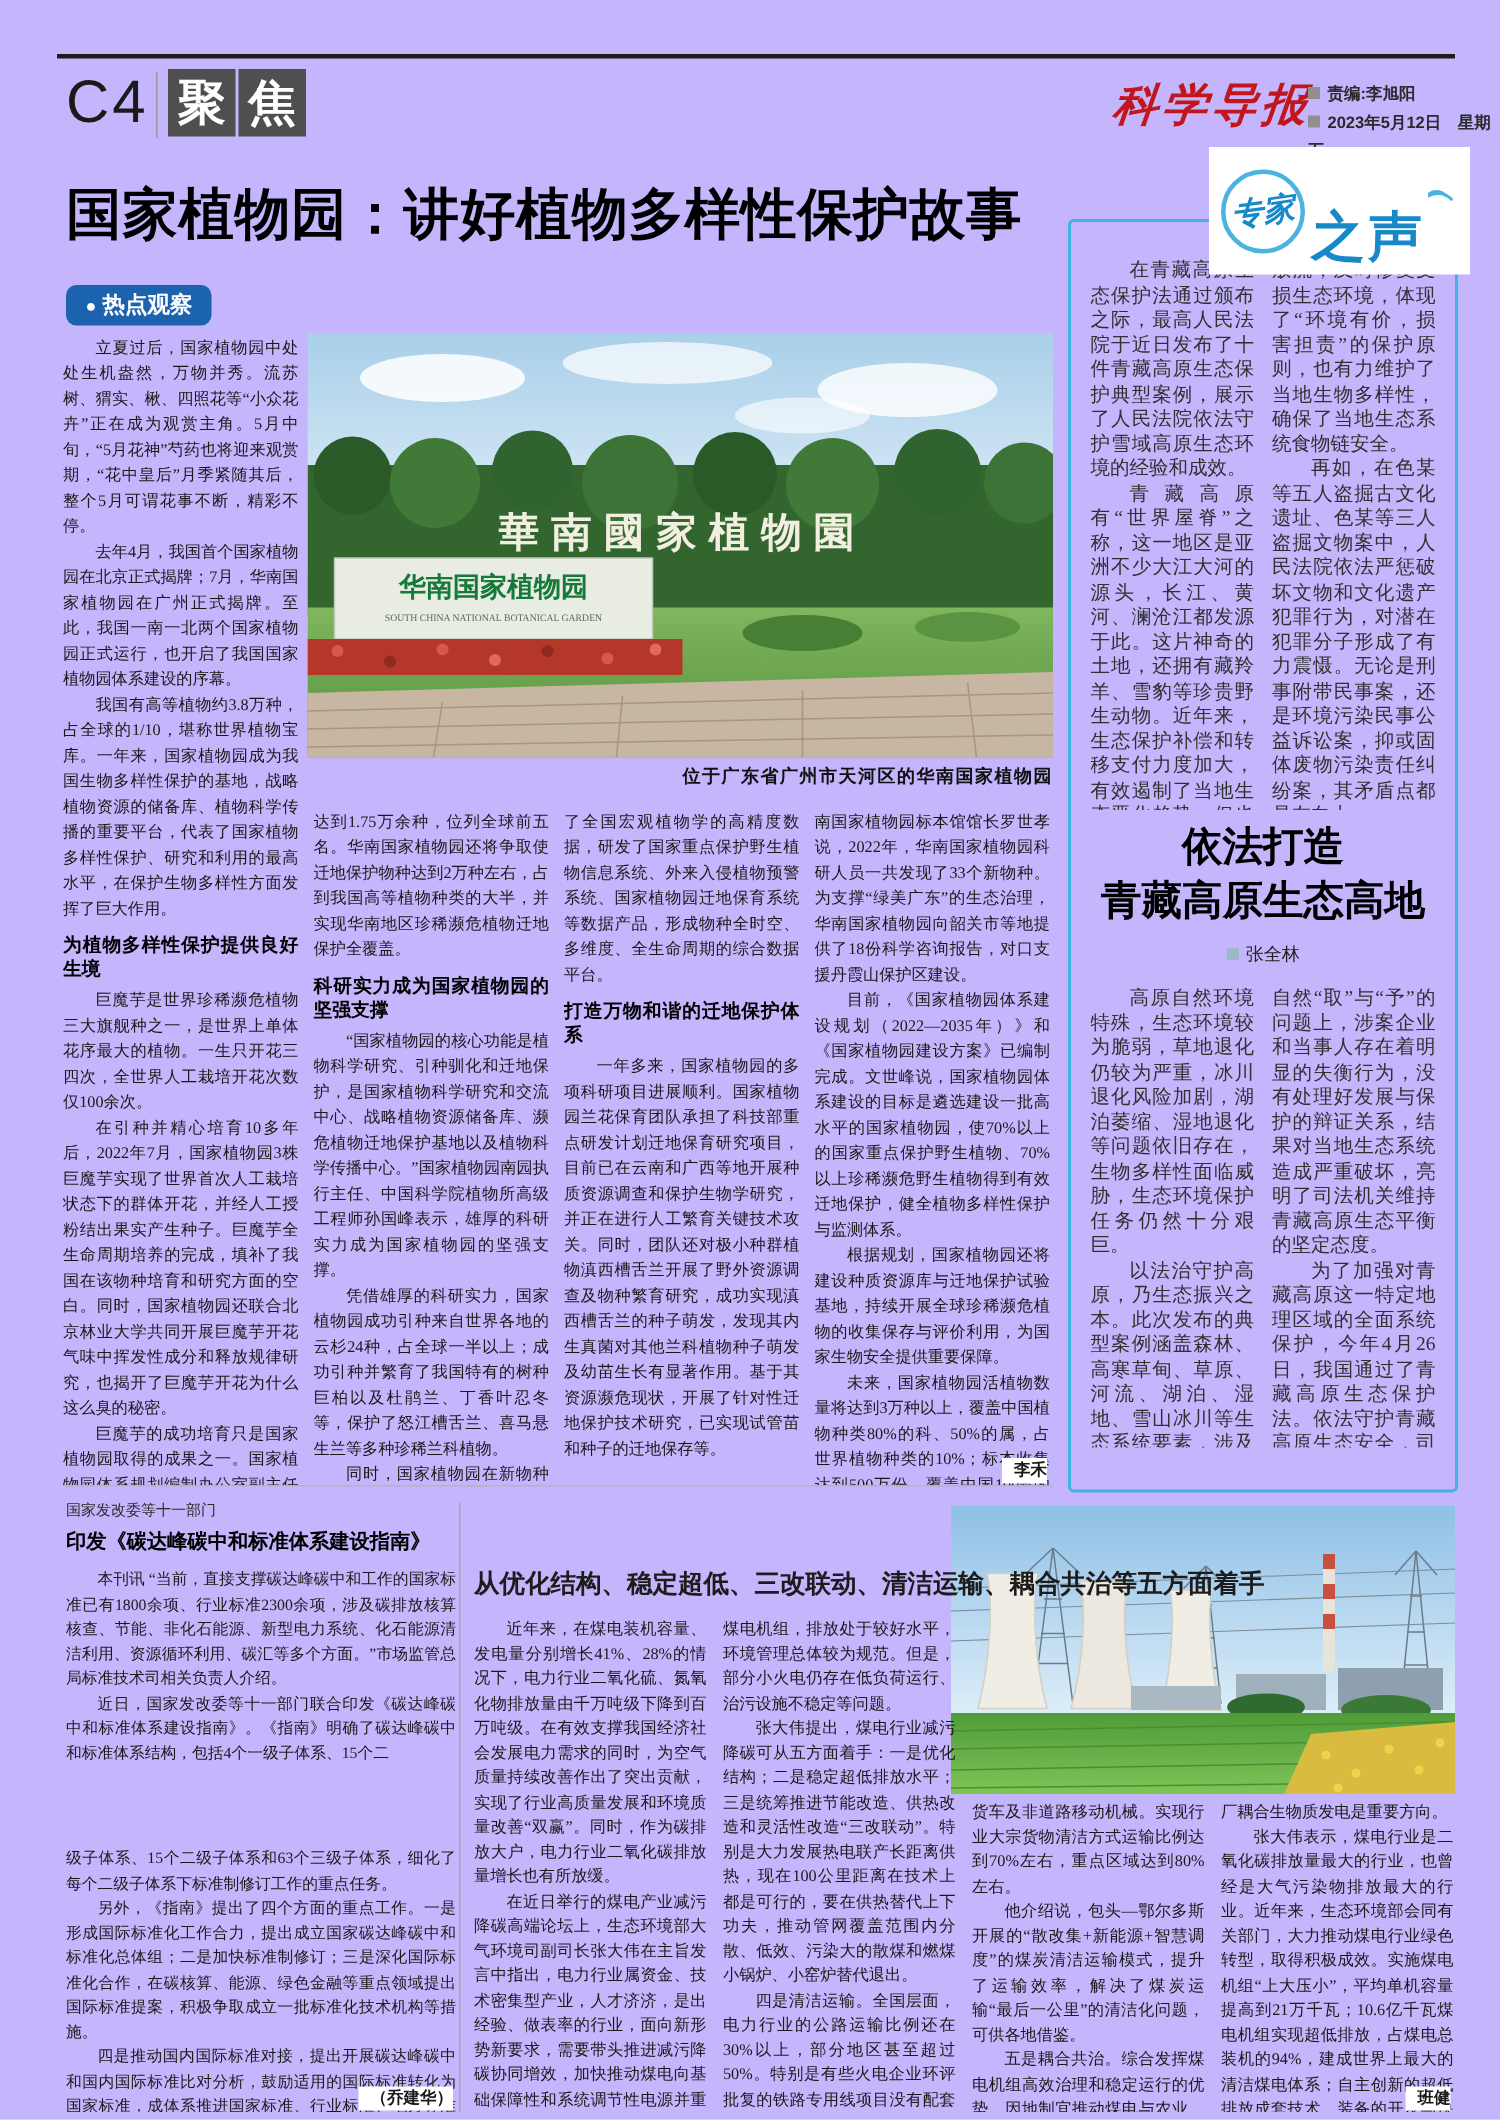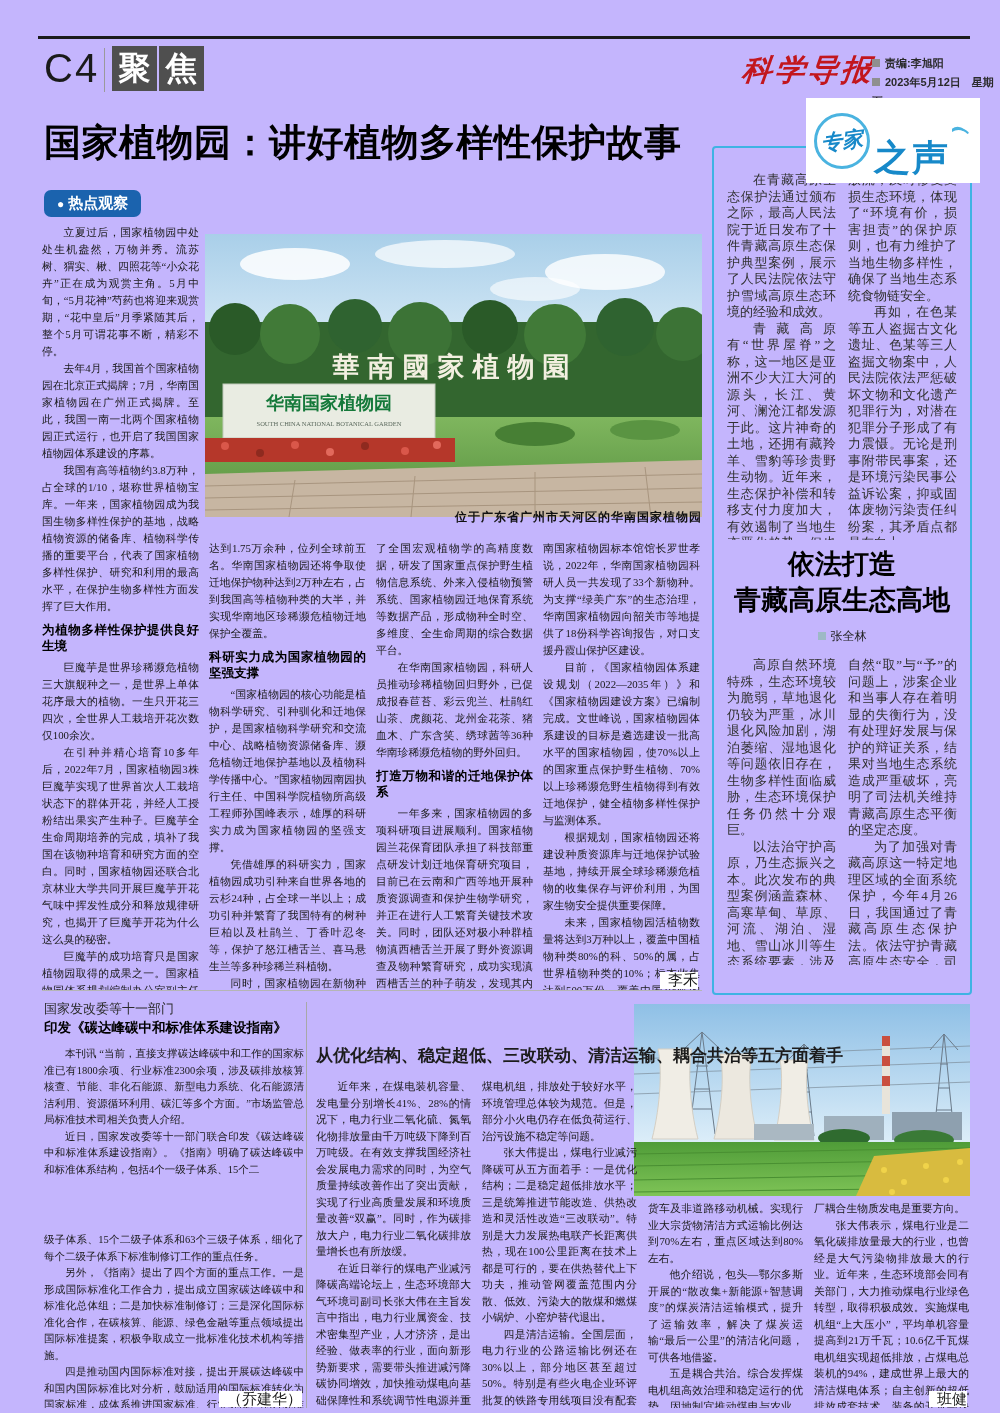"華南國家植物園" div.abs { top: 234px -> 222px }
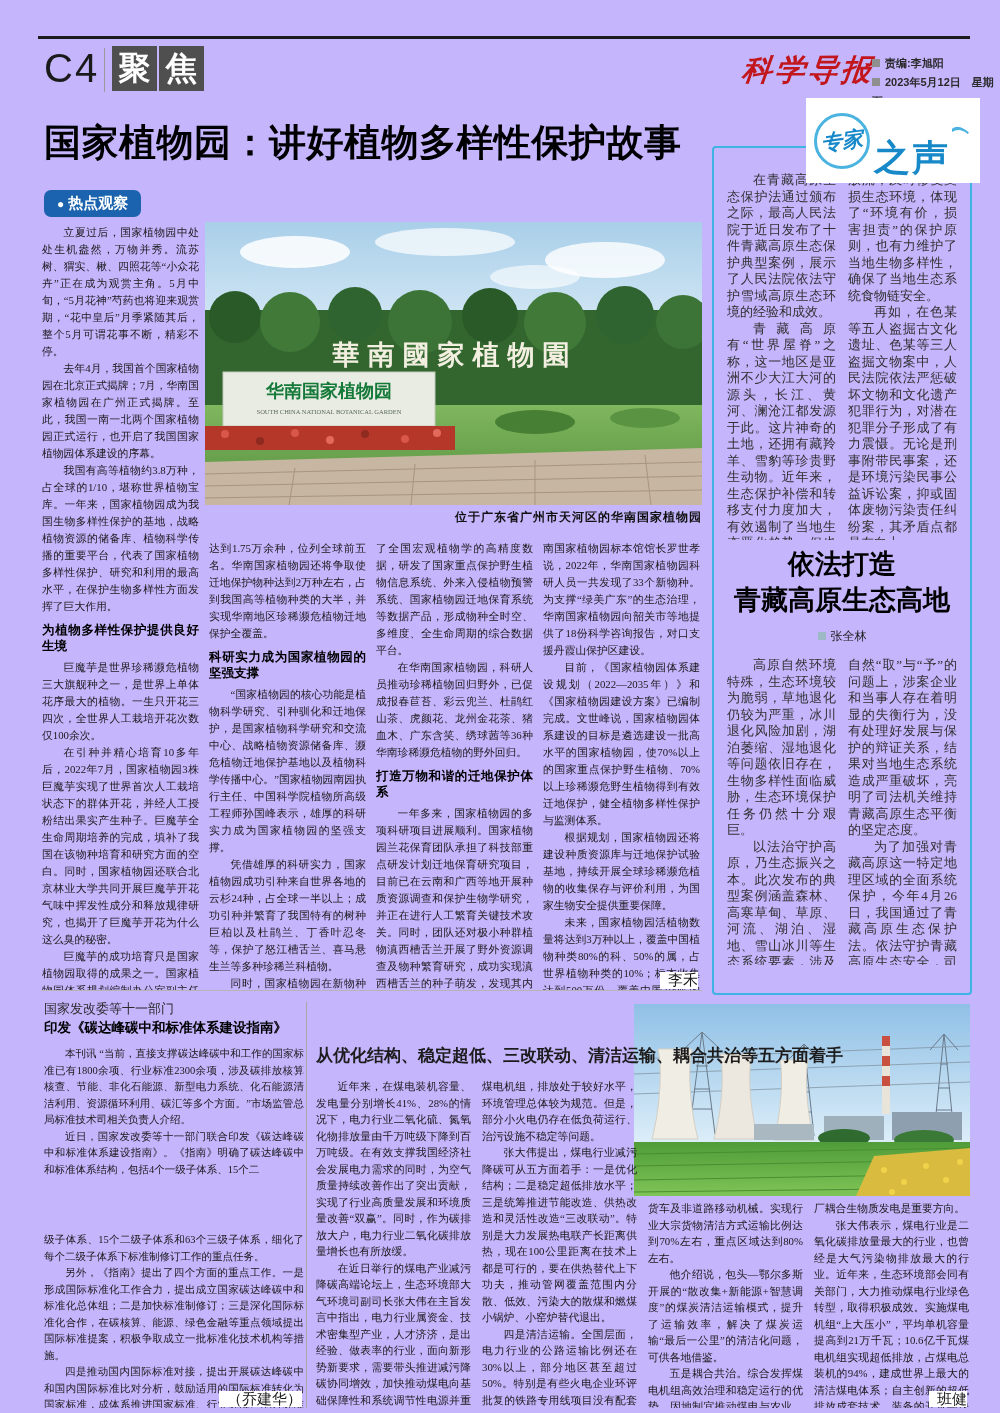"在华南国家植物园，科研人员推动珍稀植物回归野外，已促成报春苣苔、彩云兜兰、杜鹃红" p.para { html: <p>在华南国家植物园，科研人员推动珍稀植物回归野外，已促成报春苣苔、彩云兜兰、杜鹃红山茶、虎颜花、龙州金花茶、猪血木、广东含笑、绣球茜等36种华南珍稀濒危植物的野外回归。</p> -> none }
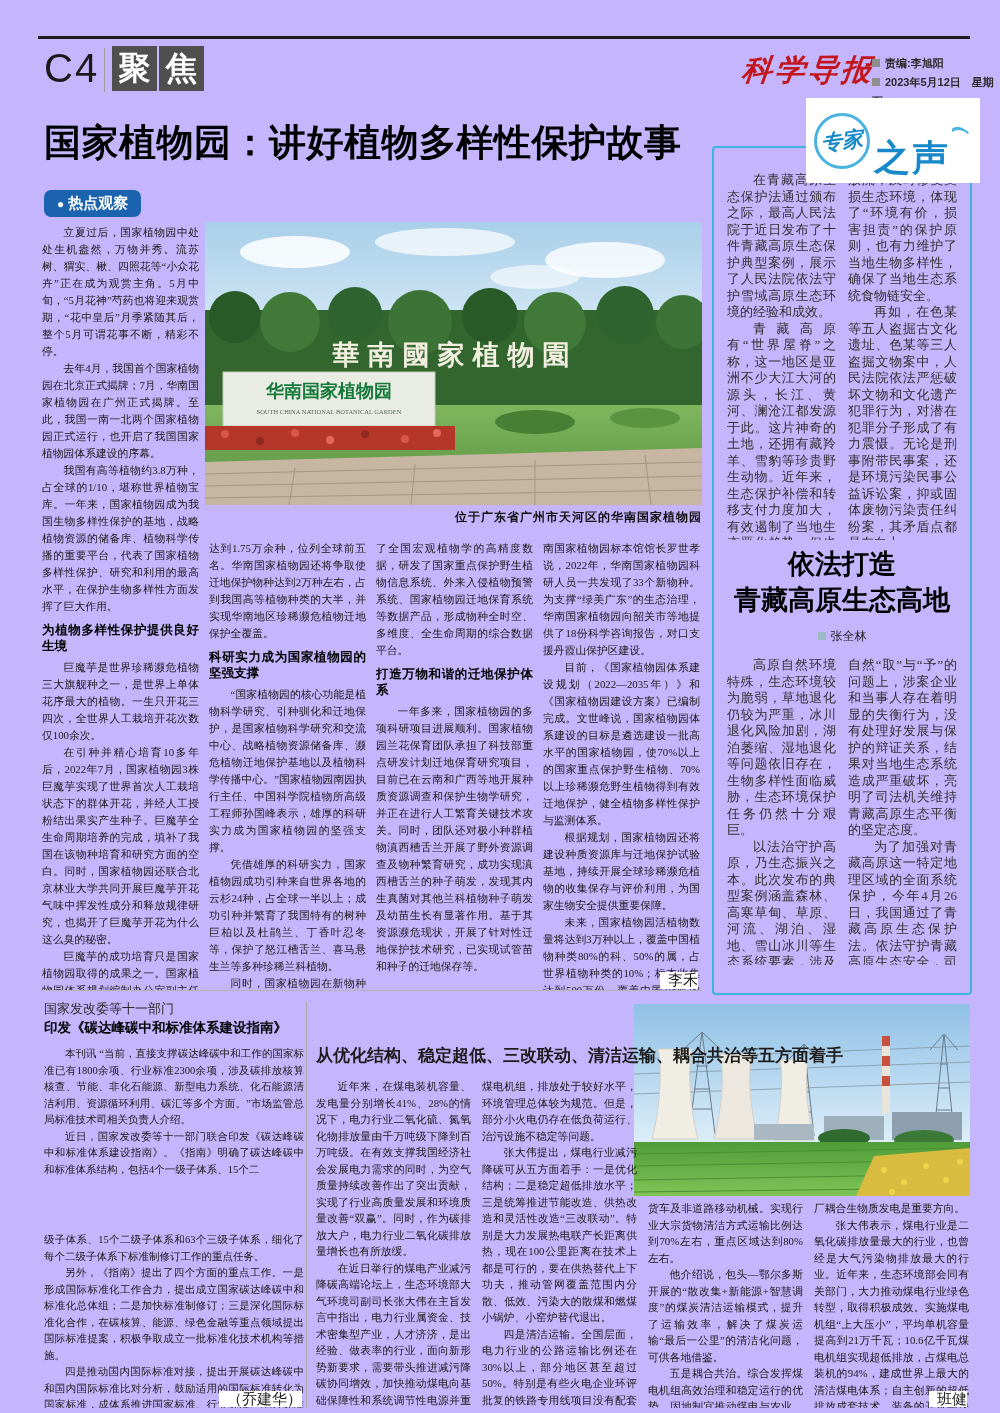"李禾" .byline-abs { font-size: 15px -> 11px; font-weight: normal -> bold }
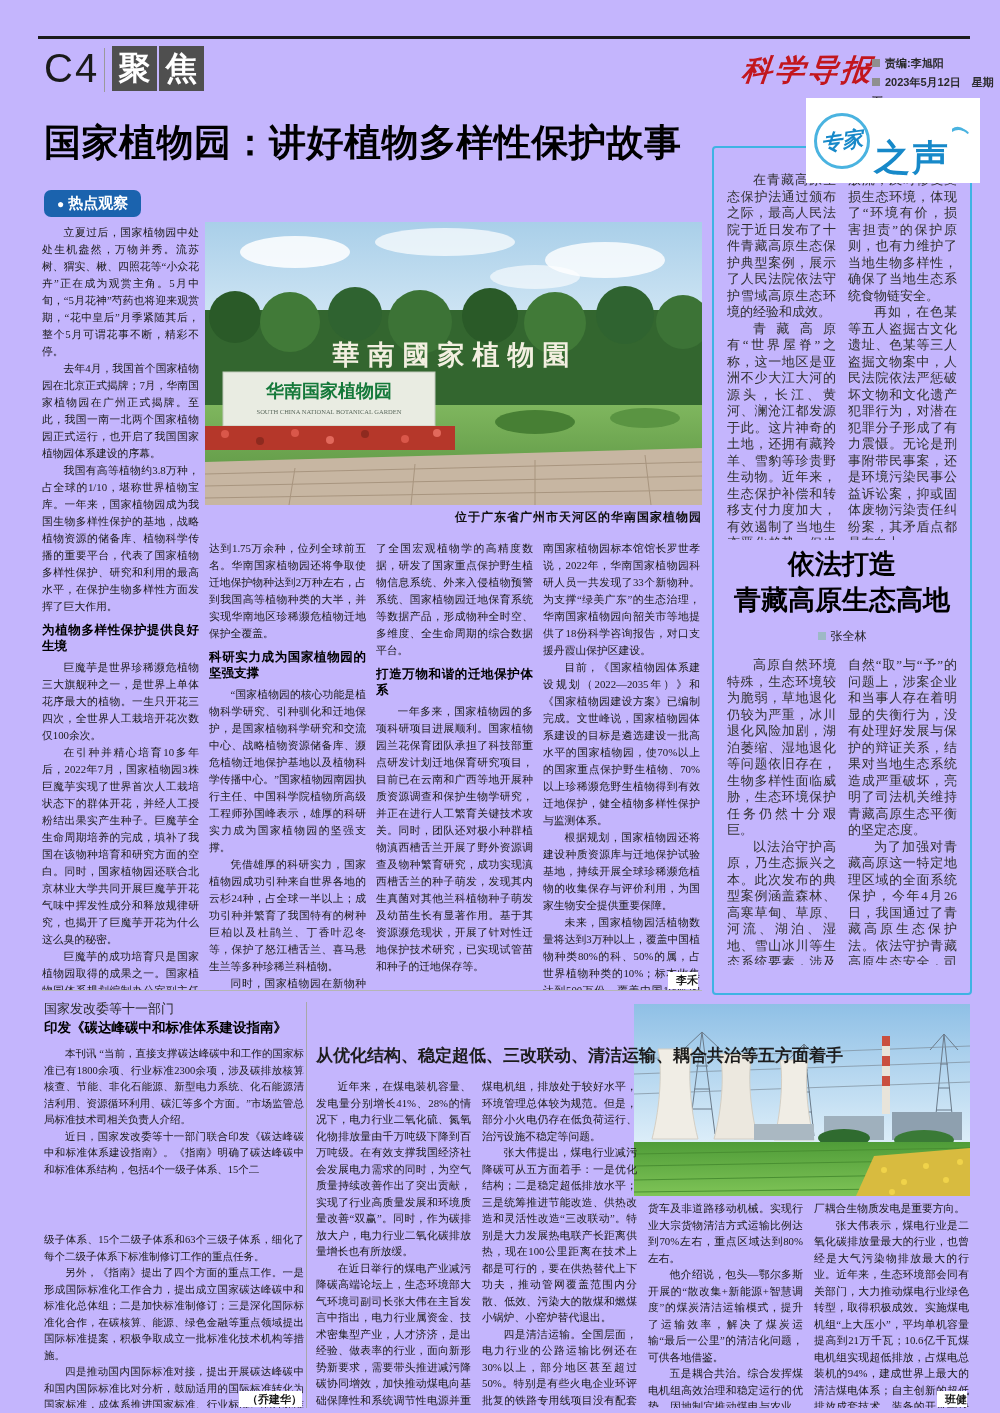"国家发改委等十一部门" .std-kicker { font-size: 13px -> 10px }
